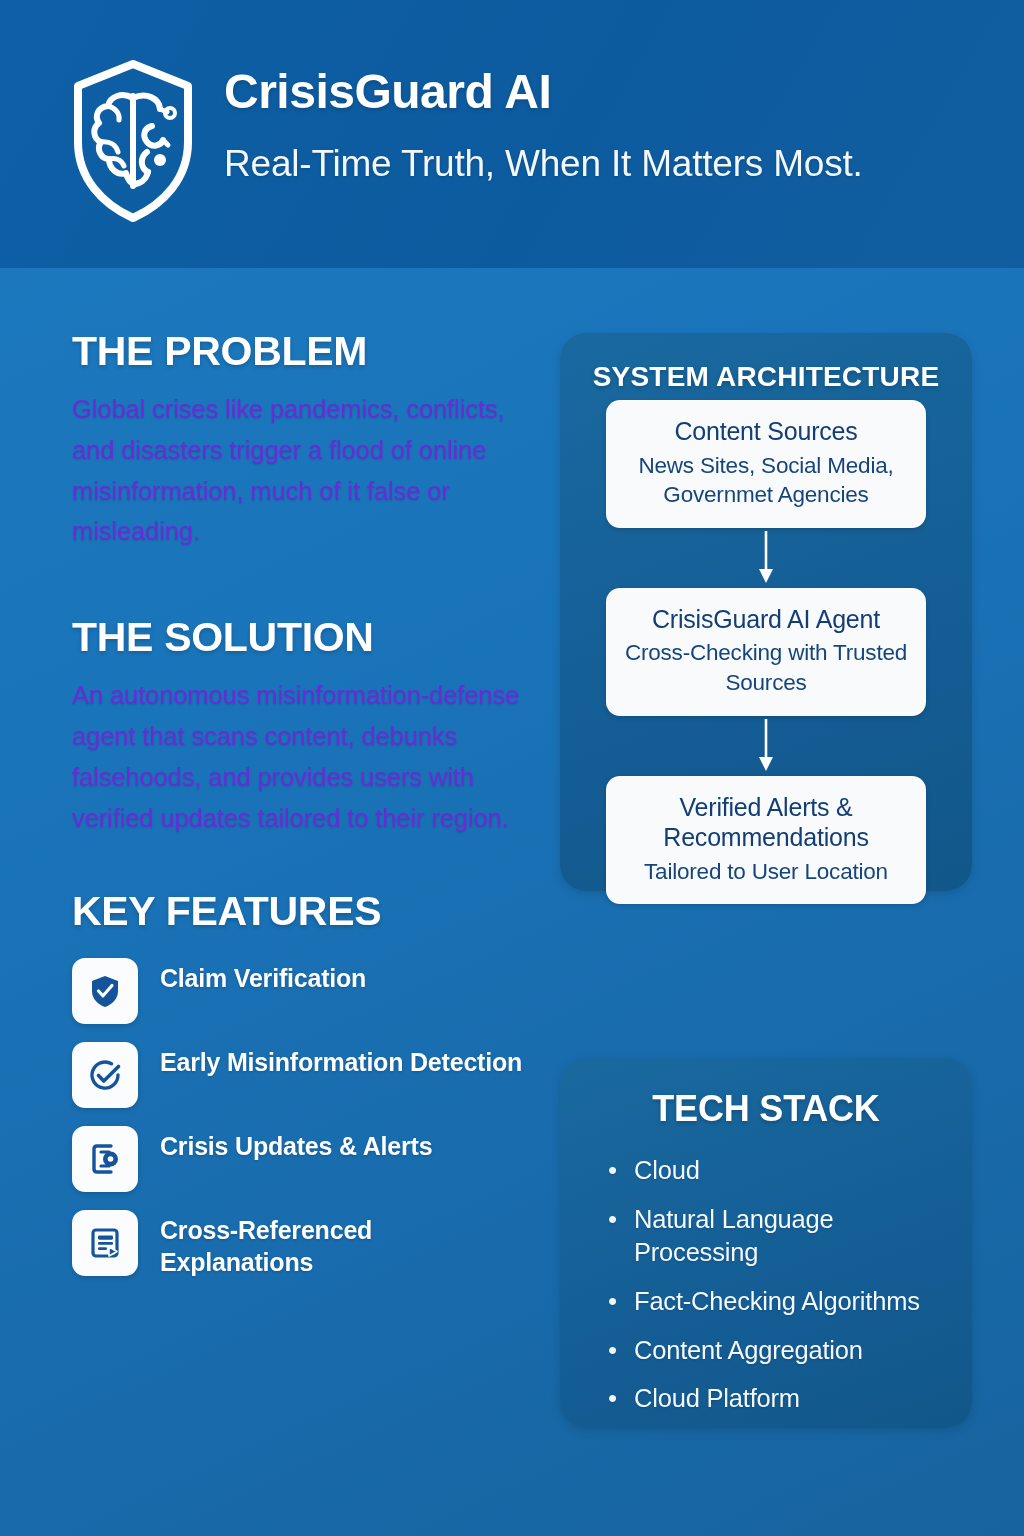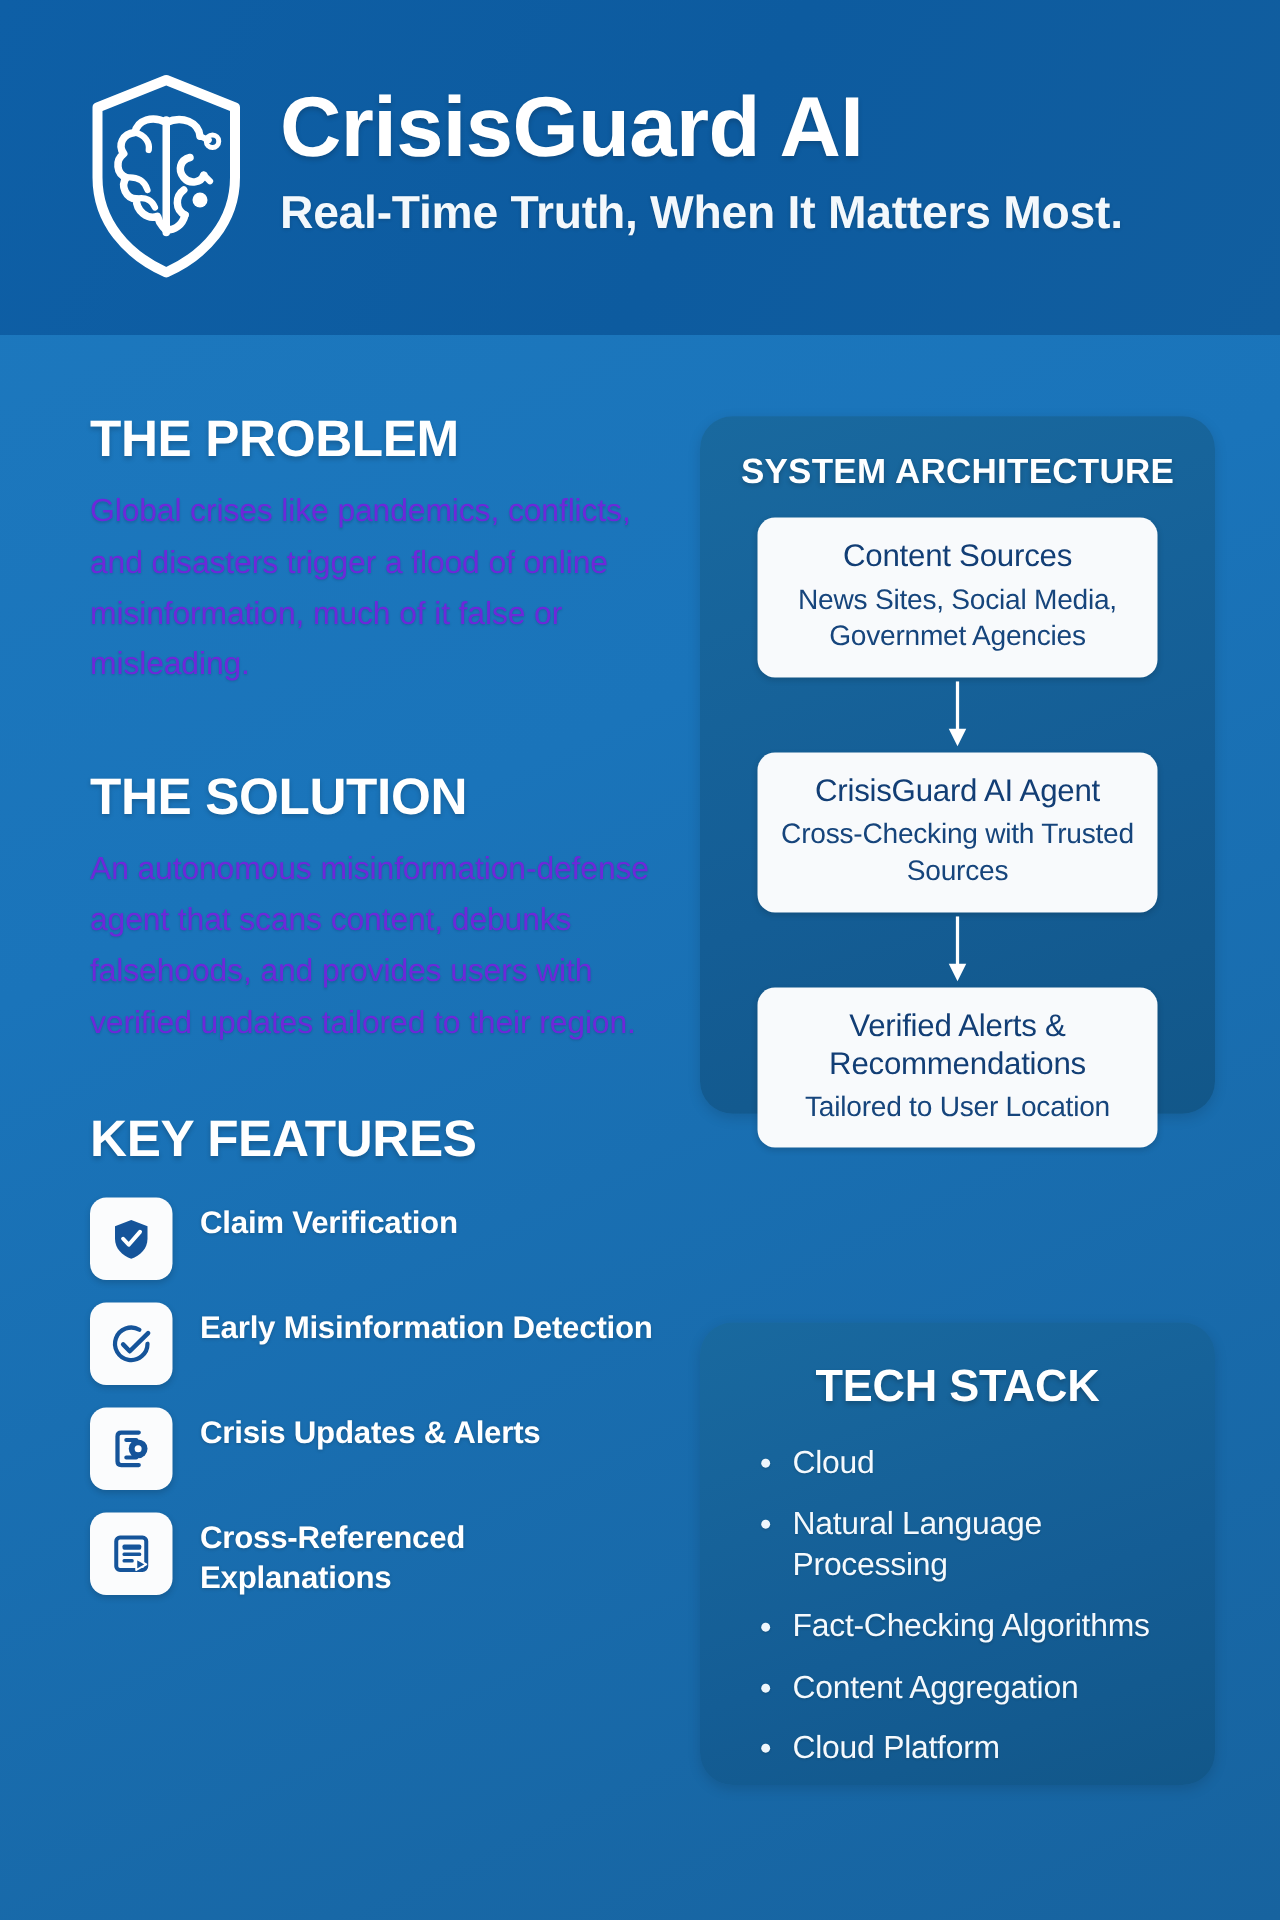"CrisisGuard AI" .brand-title { font-size: 68px -> 48px }
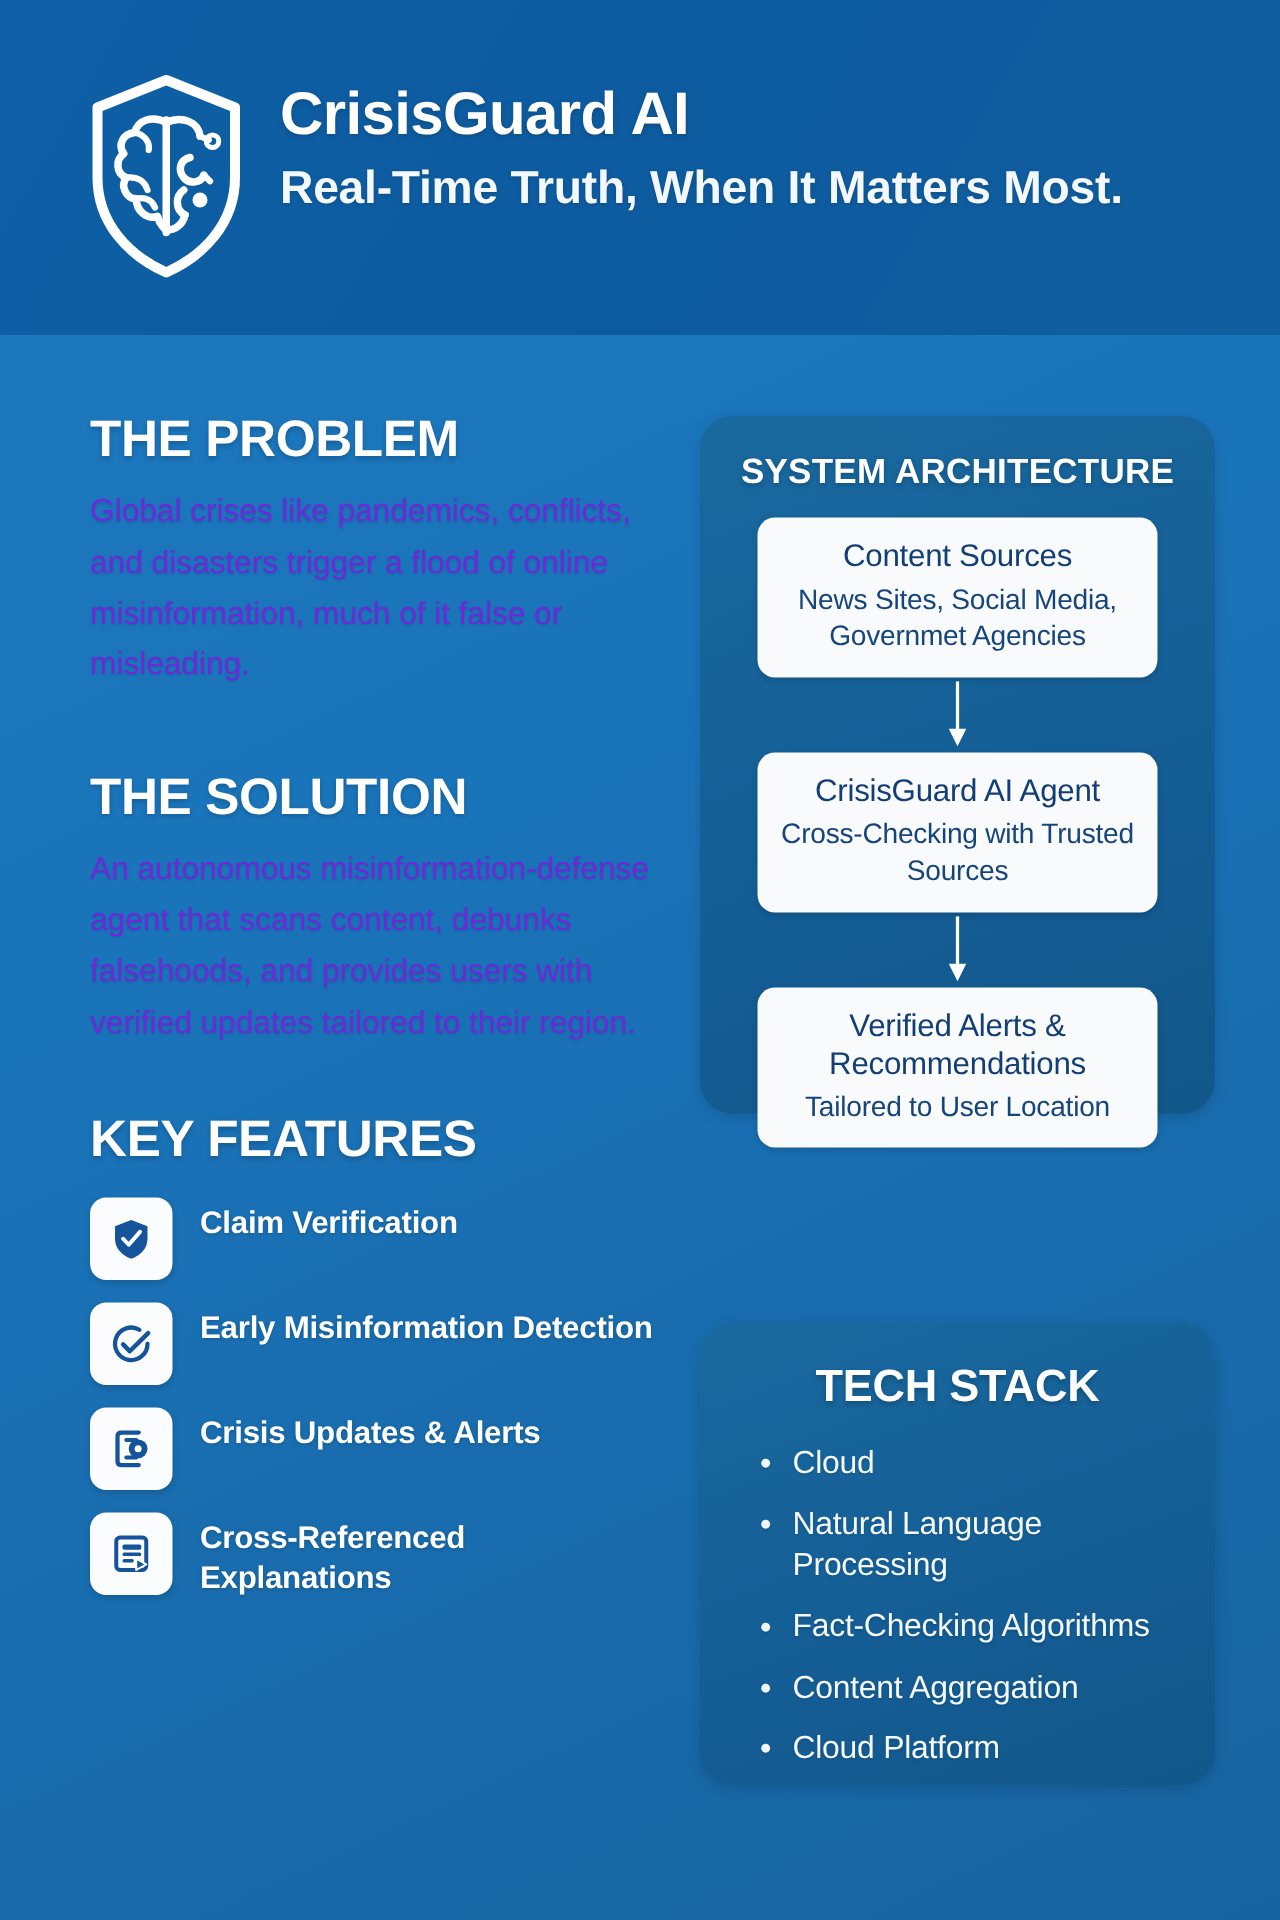"Real-Time Truth, When It Matters" .brand-tagline { font-weight: bold -> normal; margin-top: 14px -> 28px }
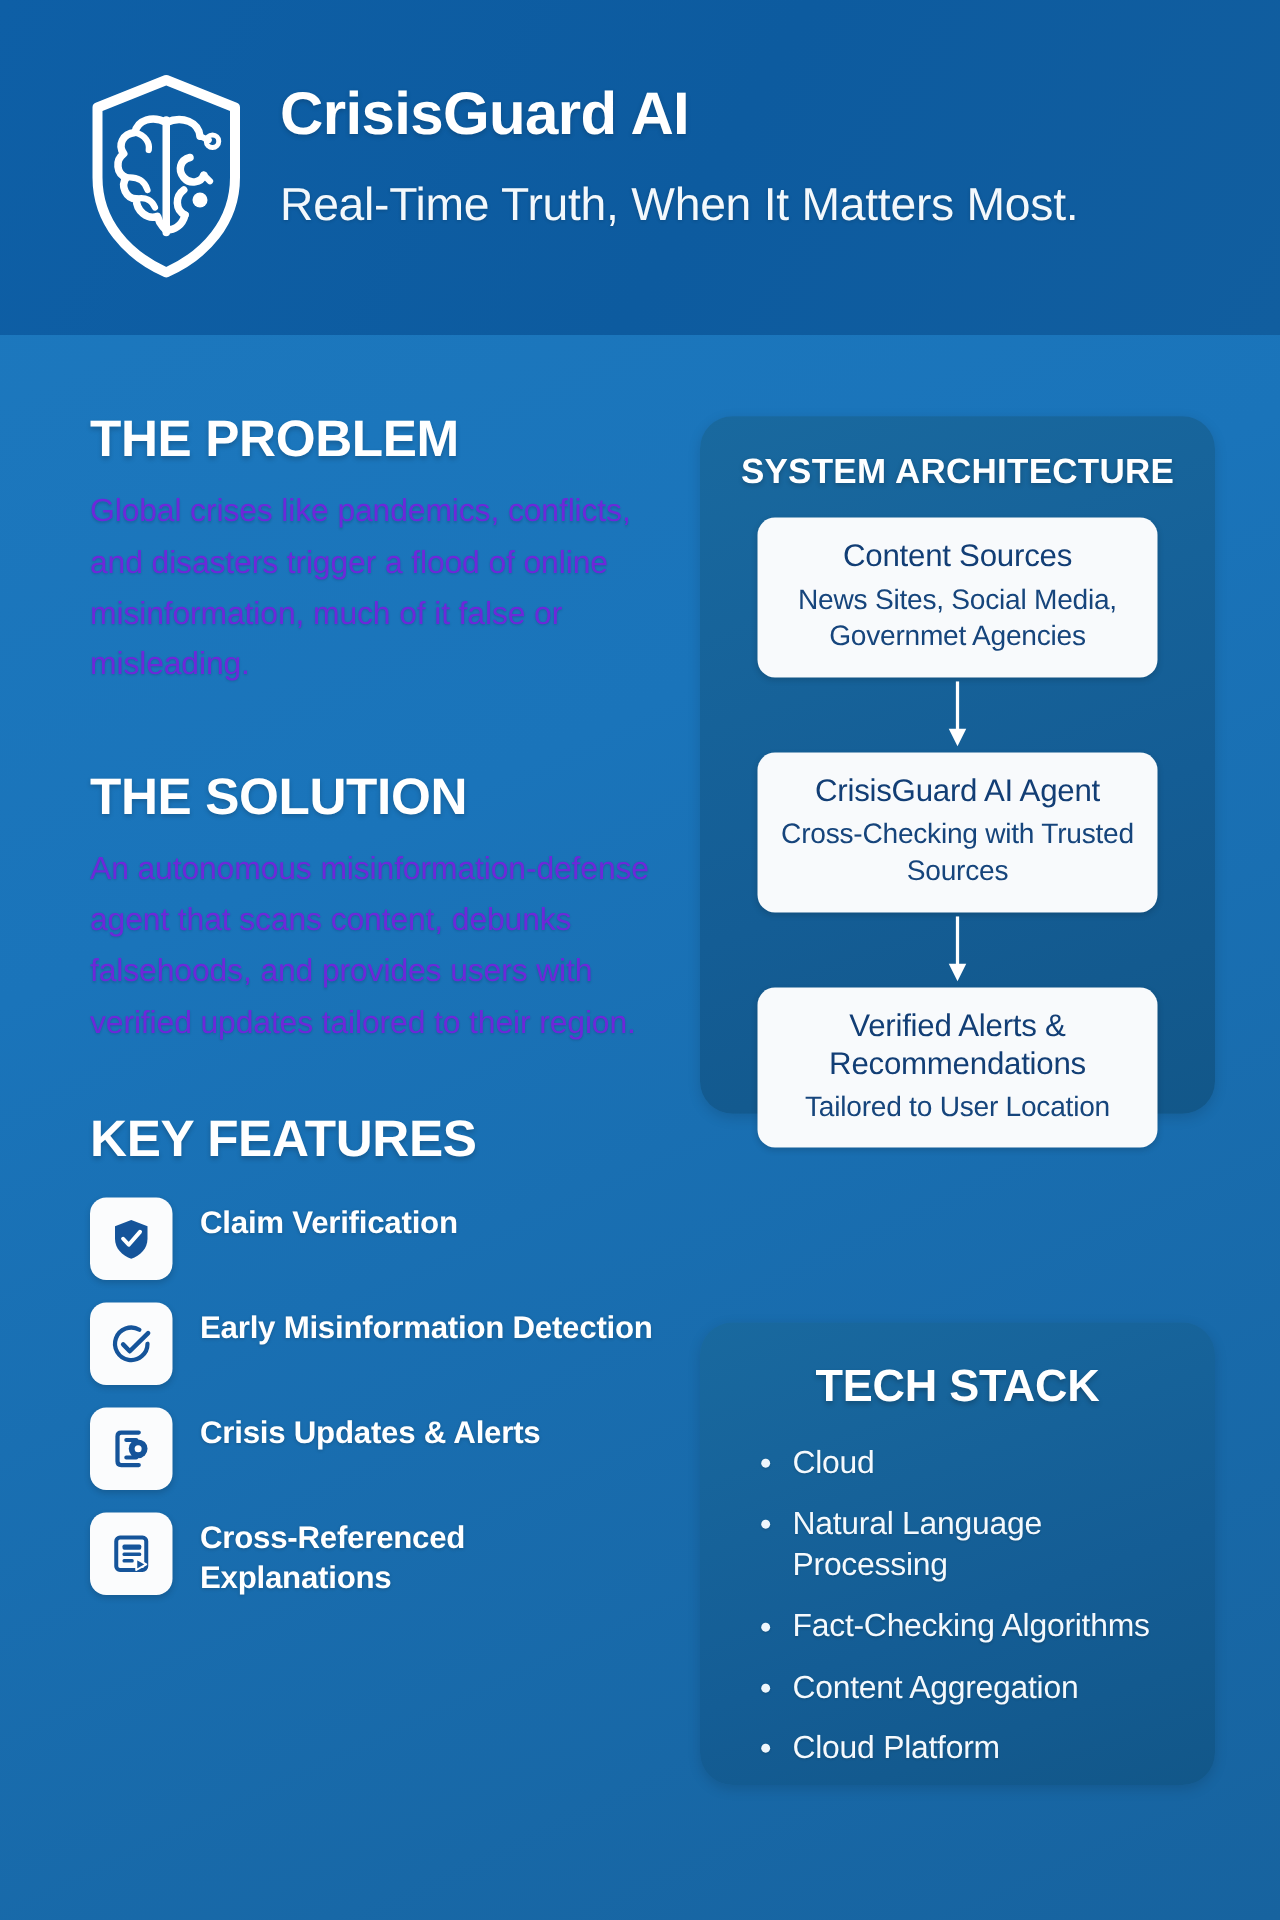"Content Sources" .flow { margin-top: 21px -> 7px }
